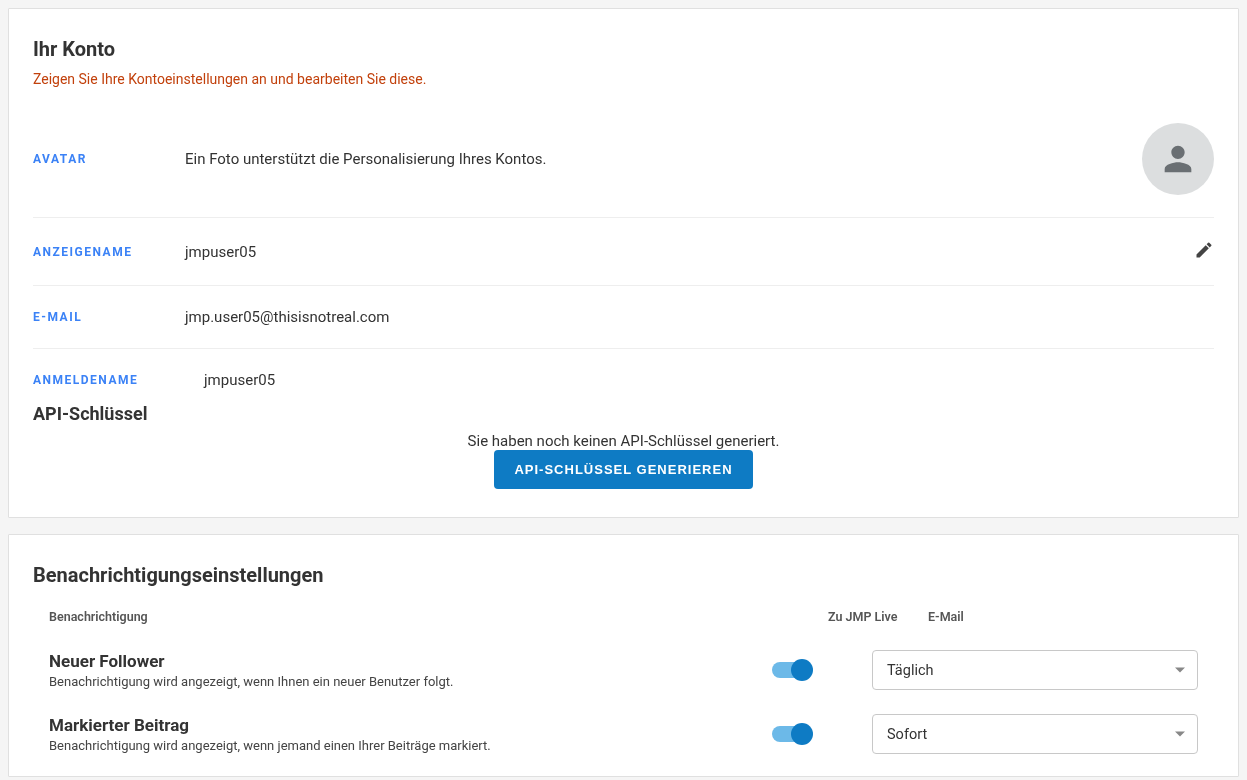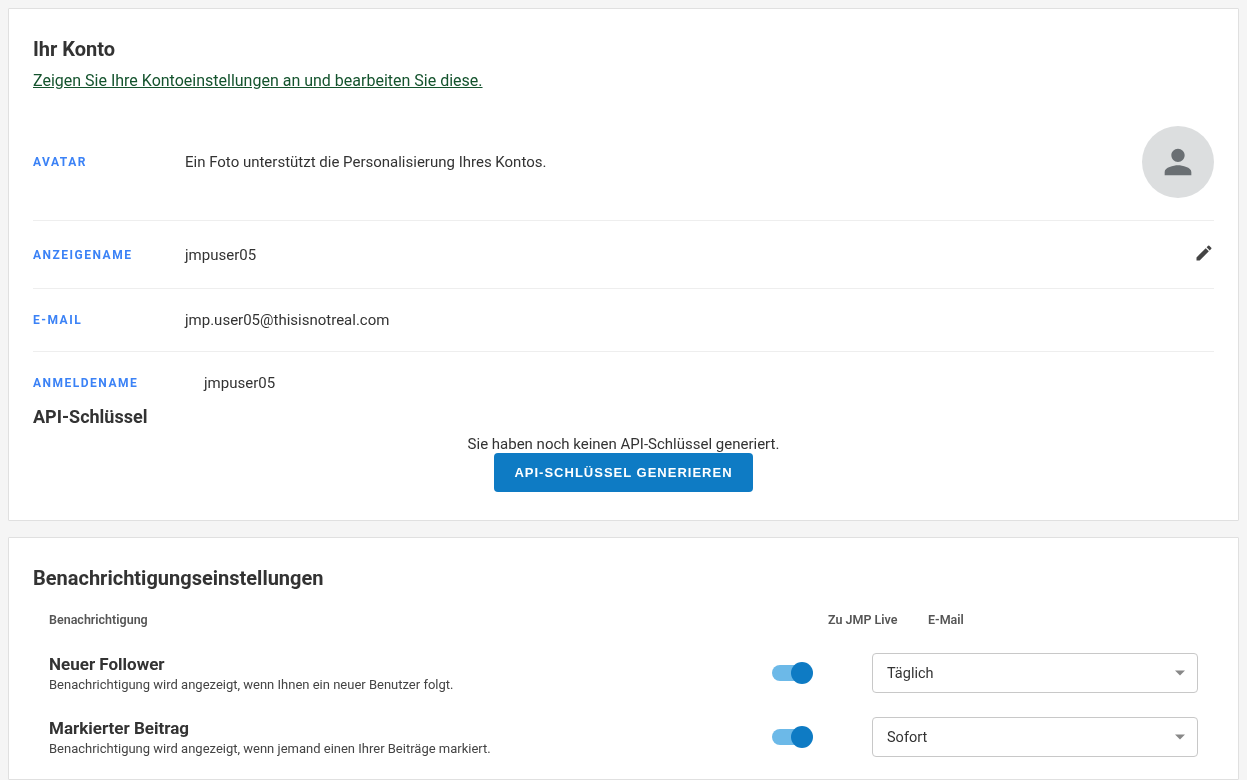"Zeigen Sie Ihre Kontoeinstellungen an" .card-subtitle { color: #14532d -> #c2410c; font-size: 16px -> 14px; text-decoration: underline -> none }
